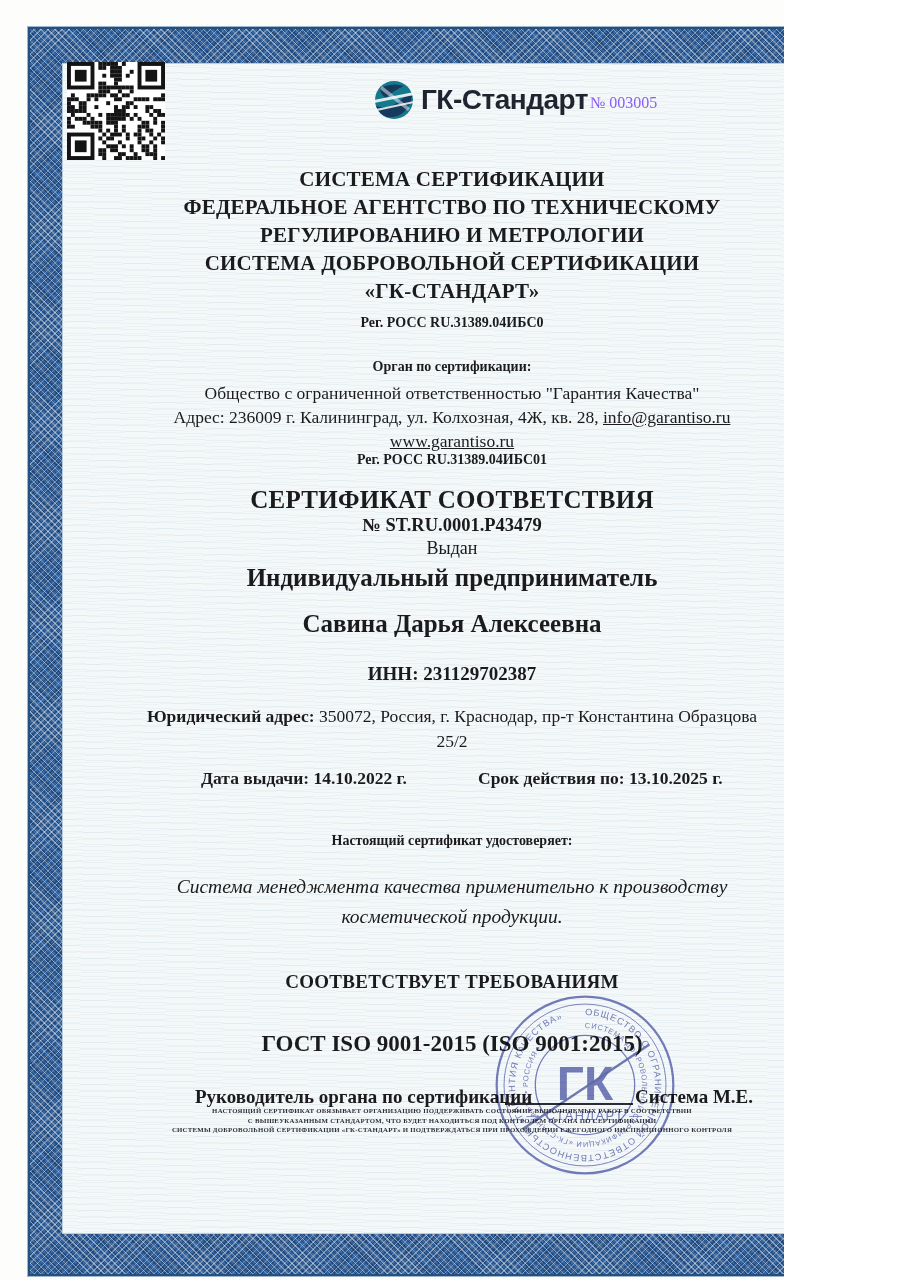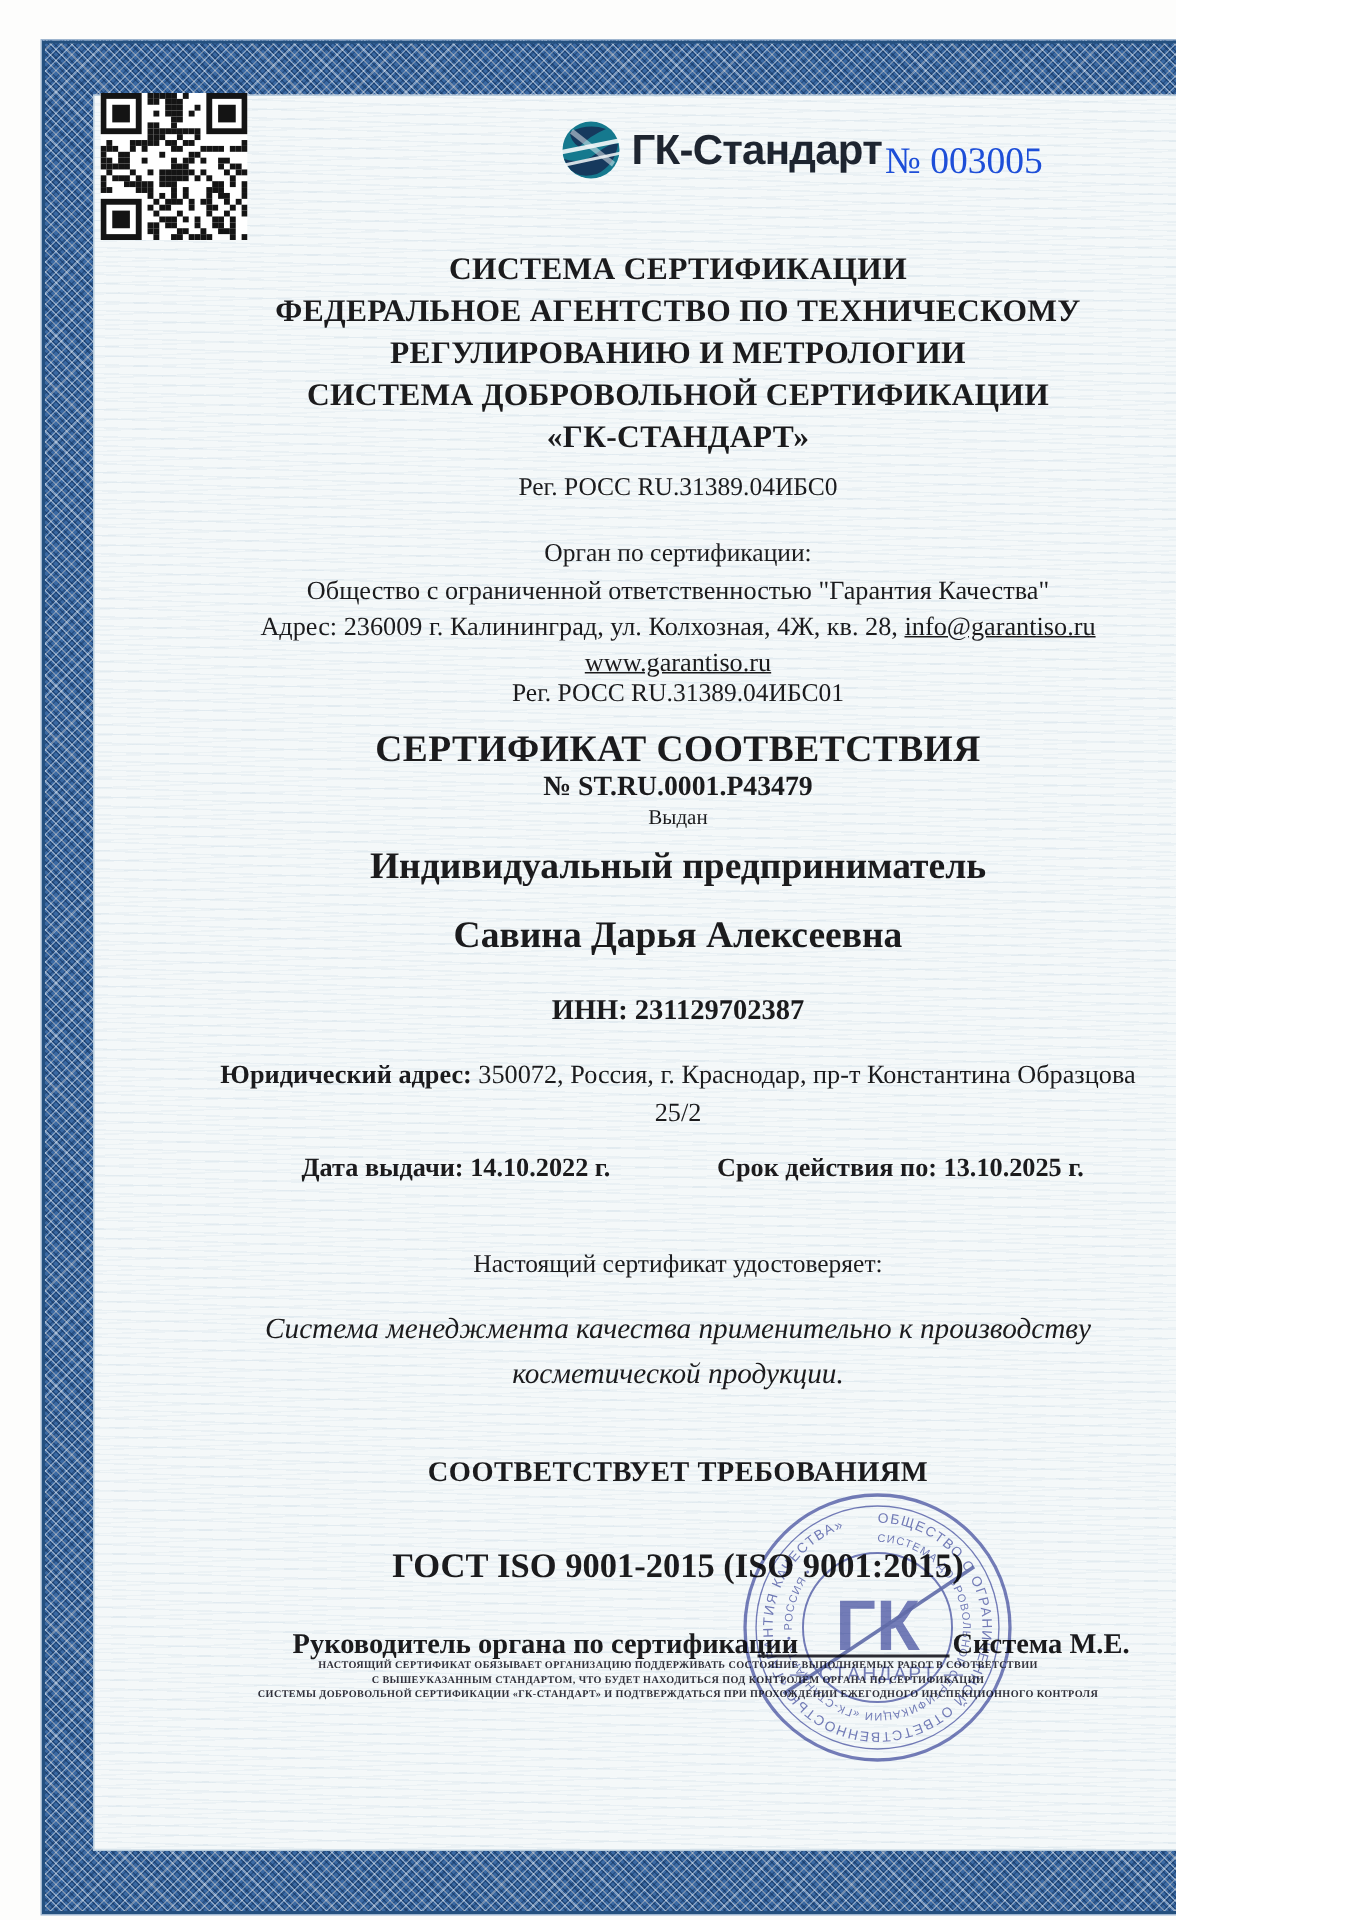"№ 003005" .serial { color: #1d4ed8 -> #8b5cf6; font-size: 25px -> 16px }
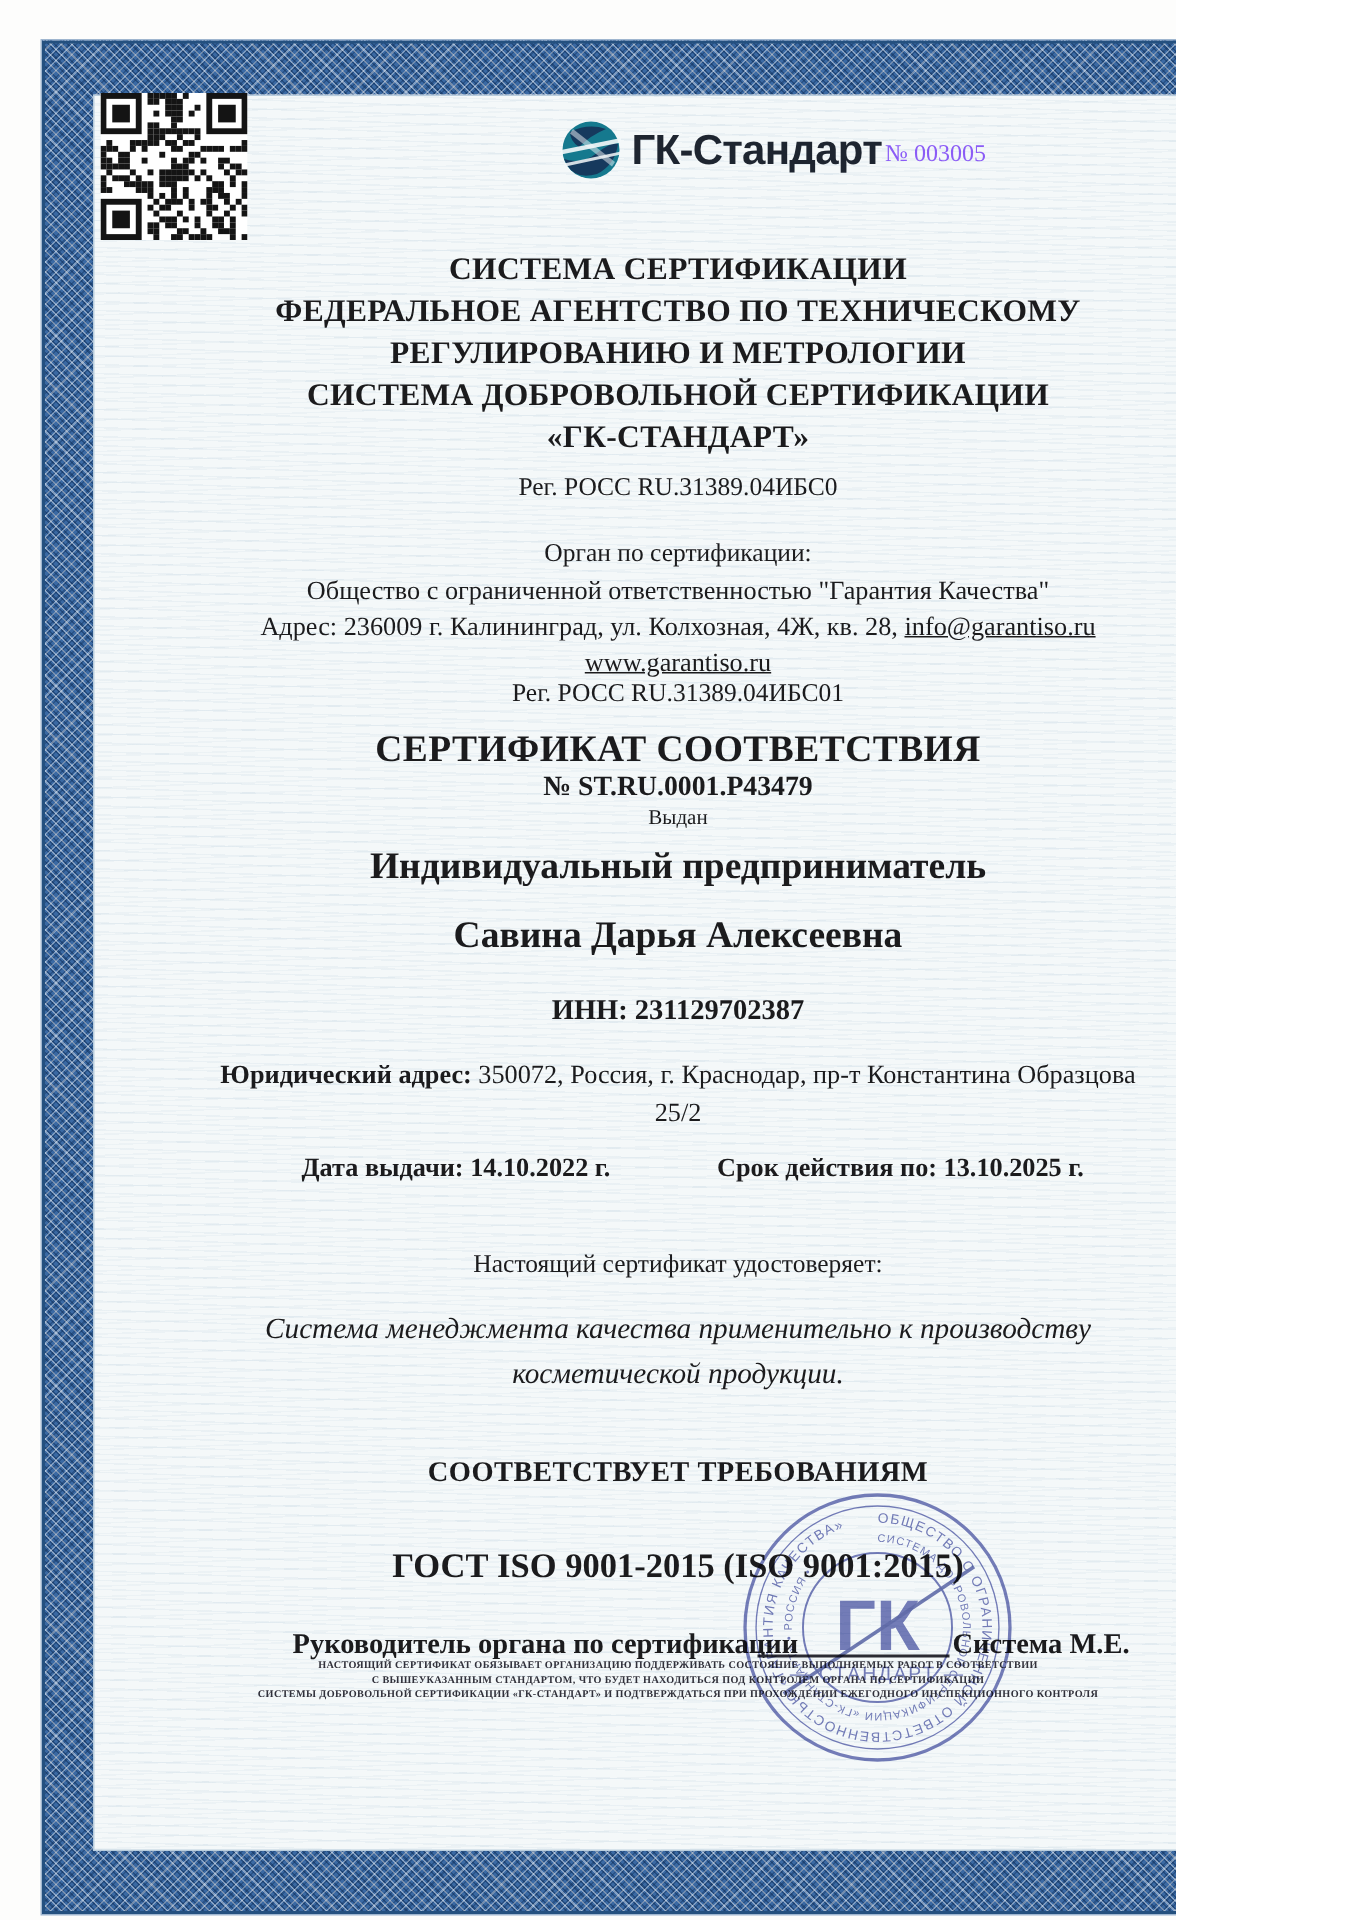"Рег. РОСС RU.31389.04ИБС0" .reg { font-size: 17px -> 14px; font-weight: normal -> bold }
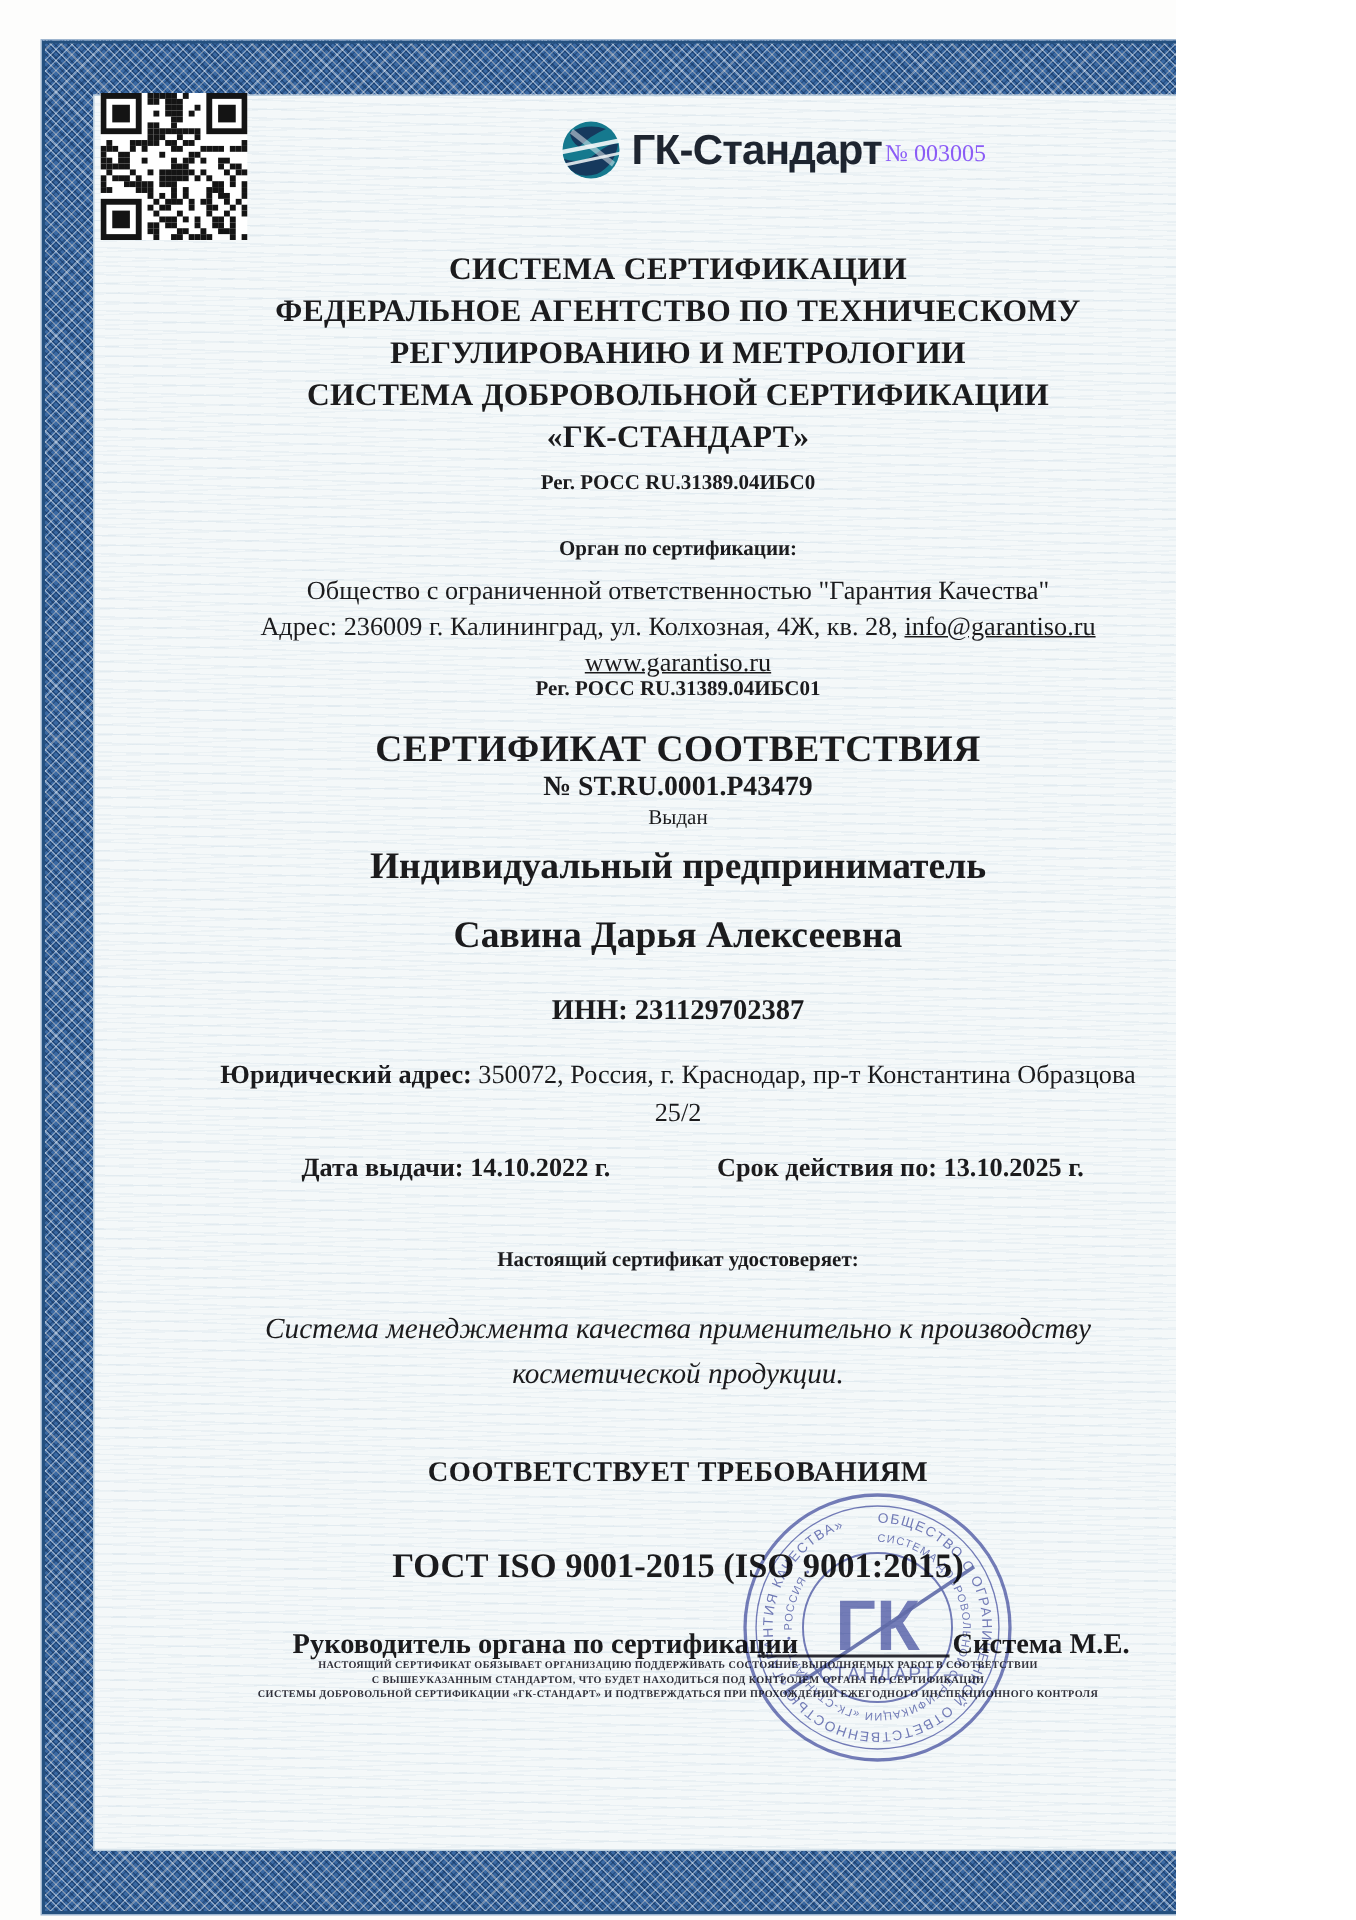"Выдан" .issued { font-size: 14px -> 18px }
